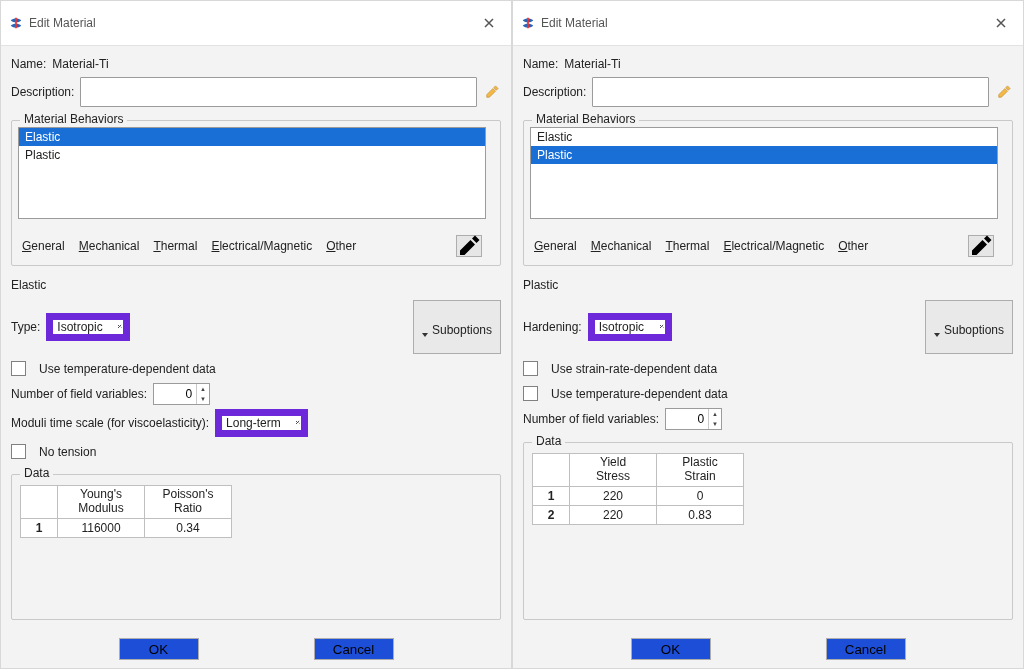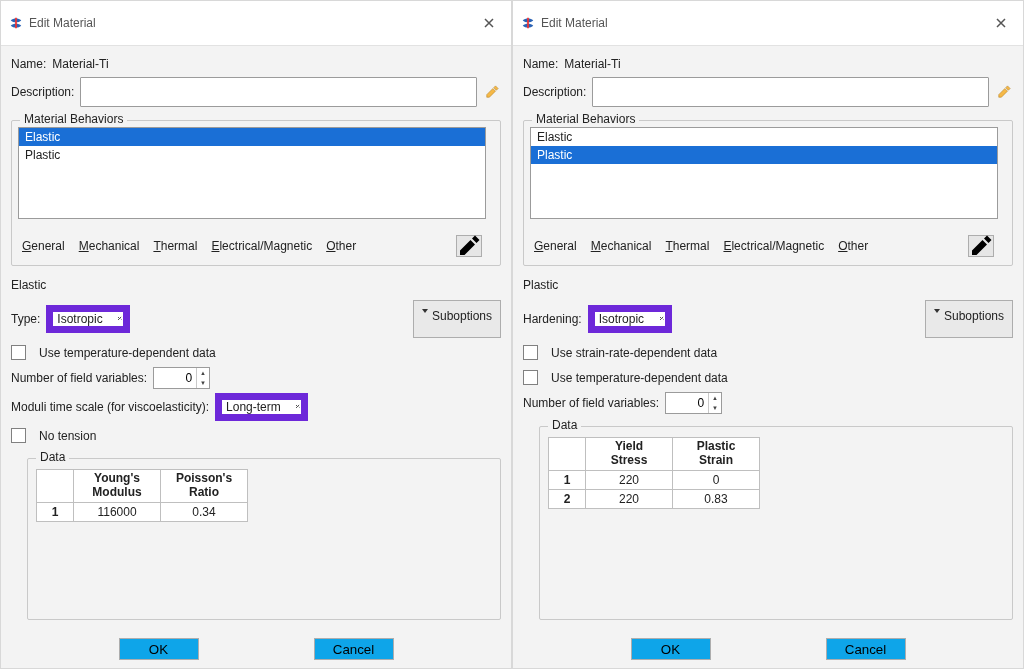"Suboptions" .subopt { align-items: flex-start -> flex-end; padding: 8px 8px -> 16px 8px }
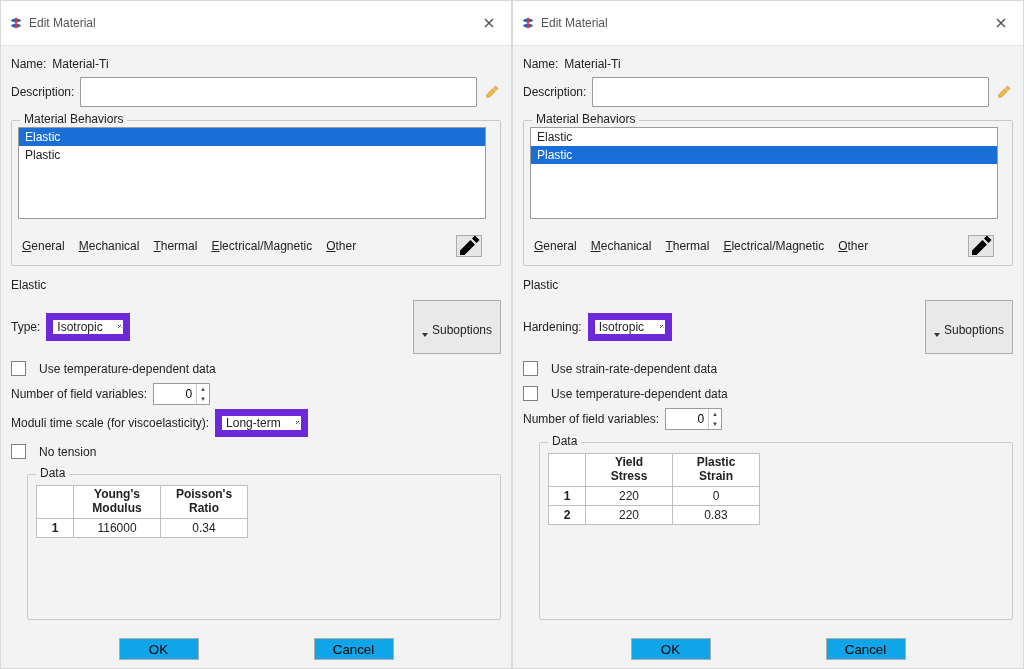"Data" .data-group { margin: 8px 0 0 16px -> 8px 0 0 0 }
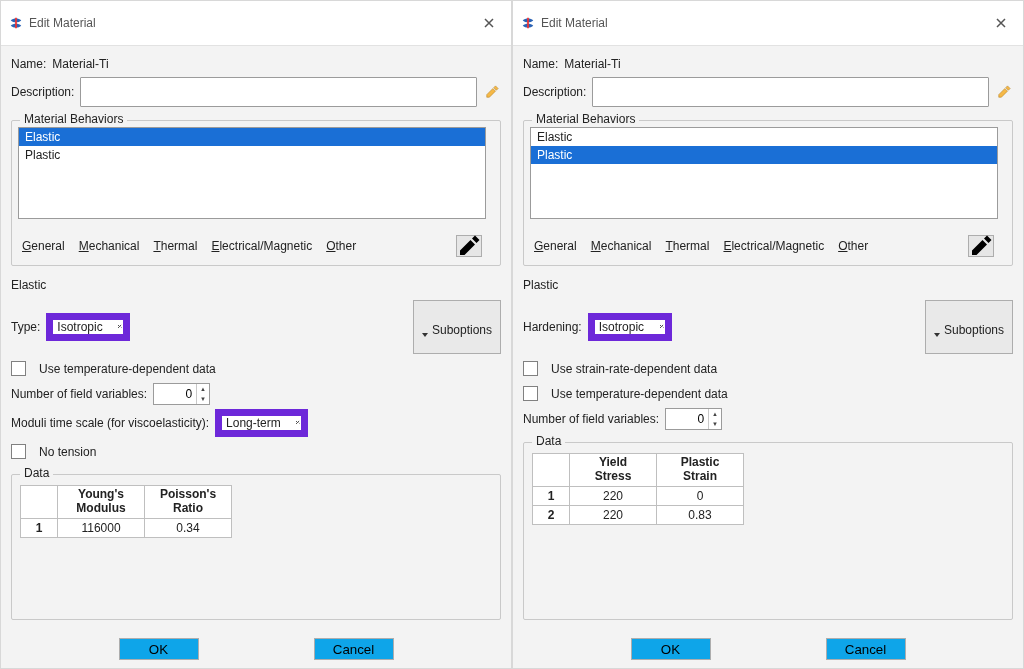"Yield" table th { font-weight: bold -> normal }
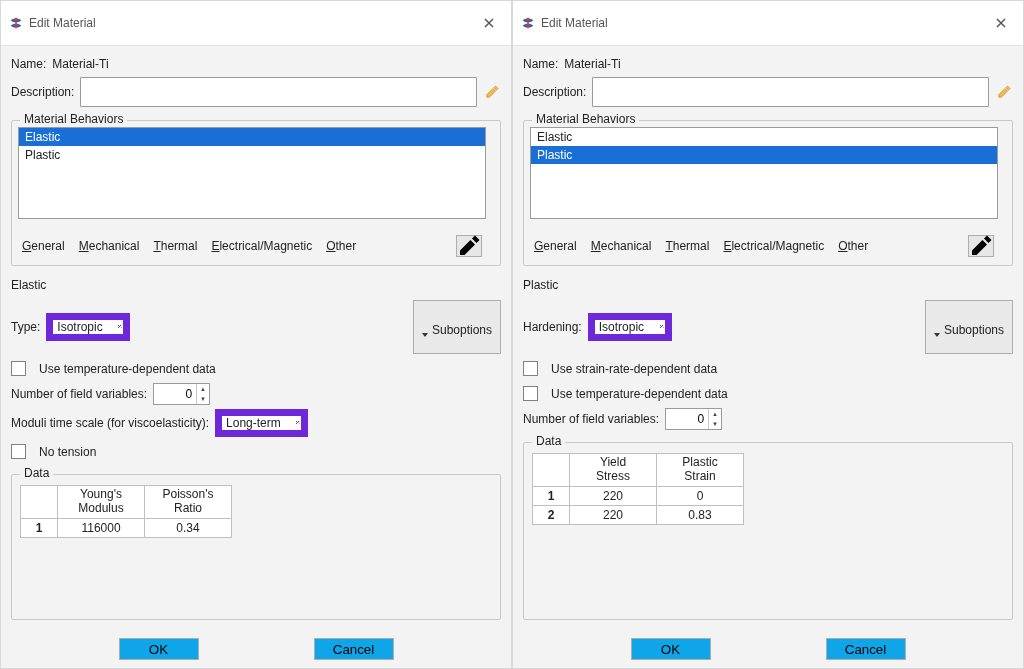"OK" .btn { background: #0ea5e9 -> #1d4ed8 }
